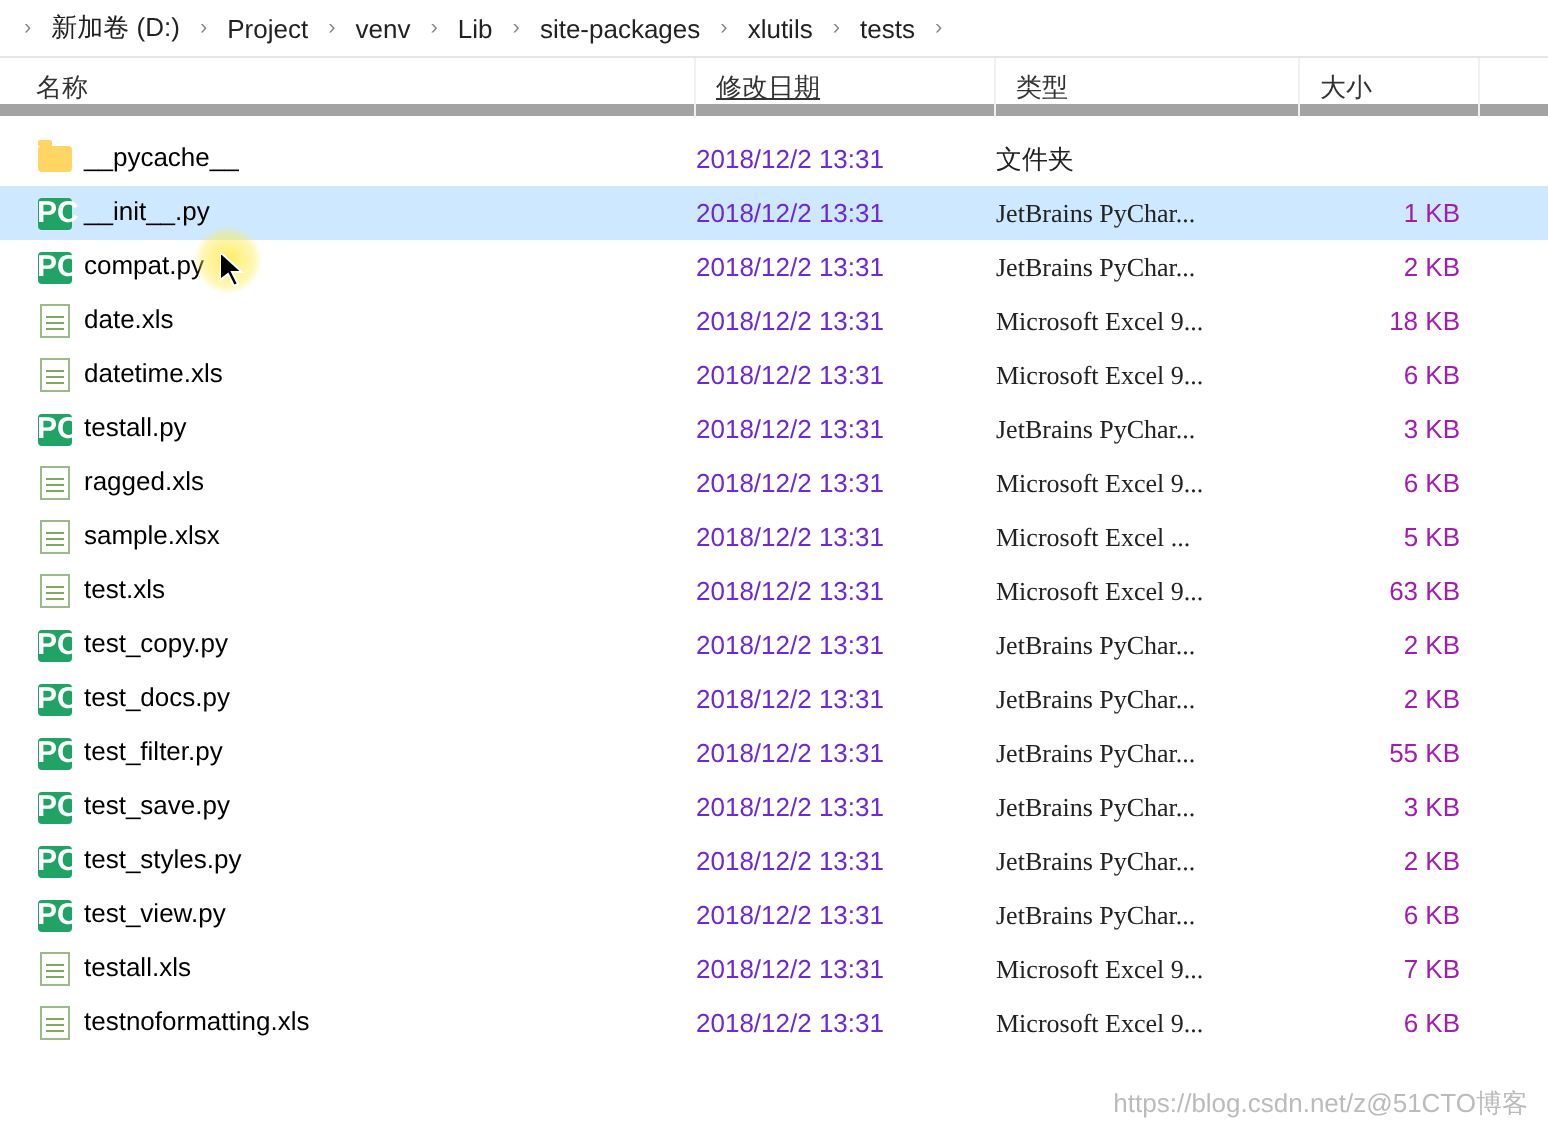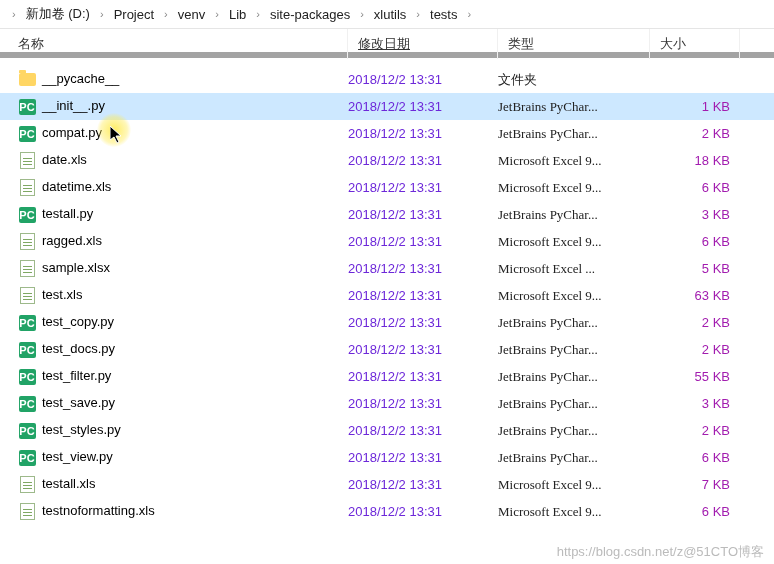"PC" .icon-py { font-size: 11px -> 15px }
